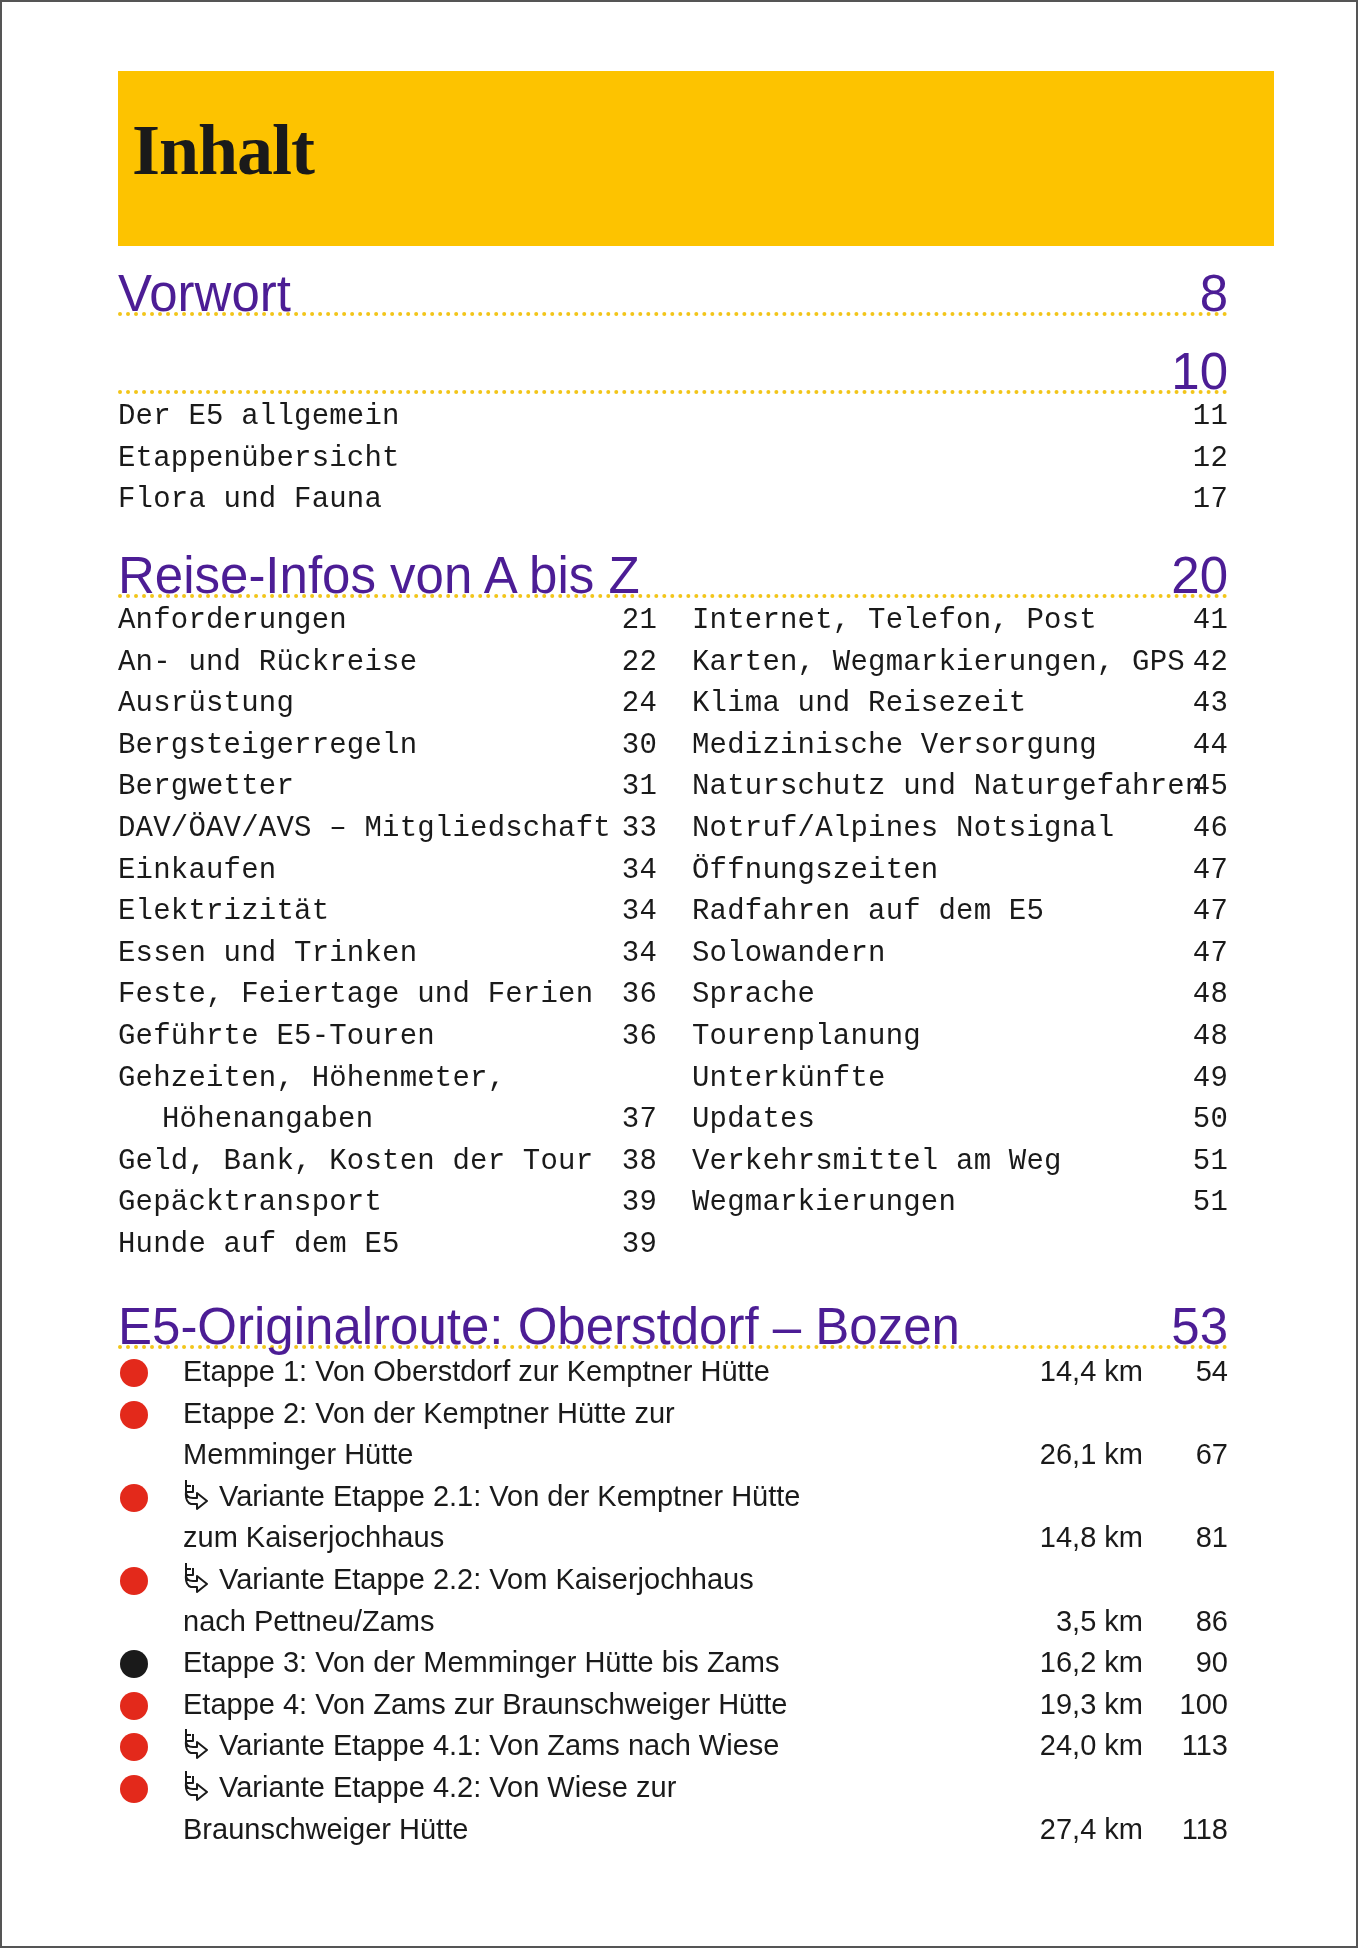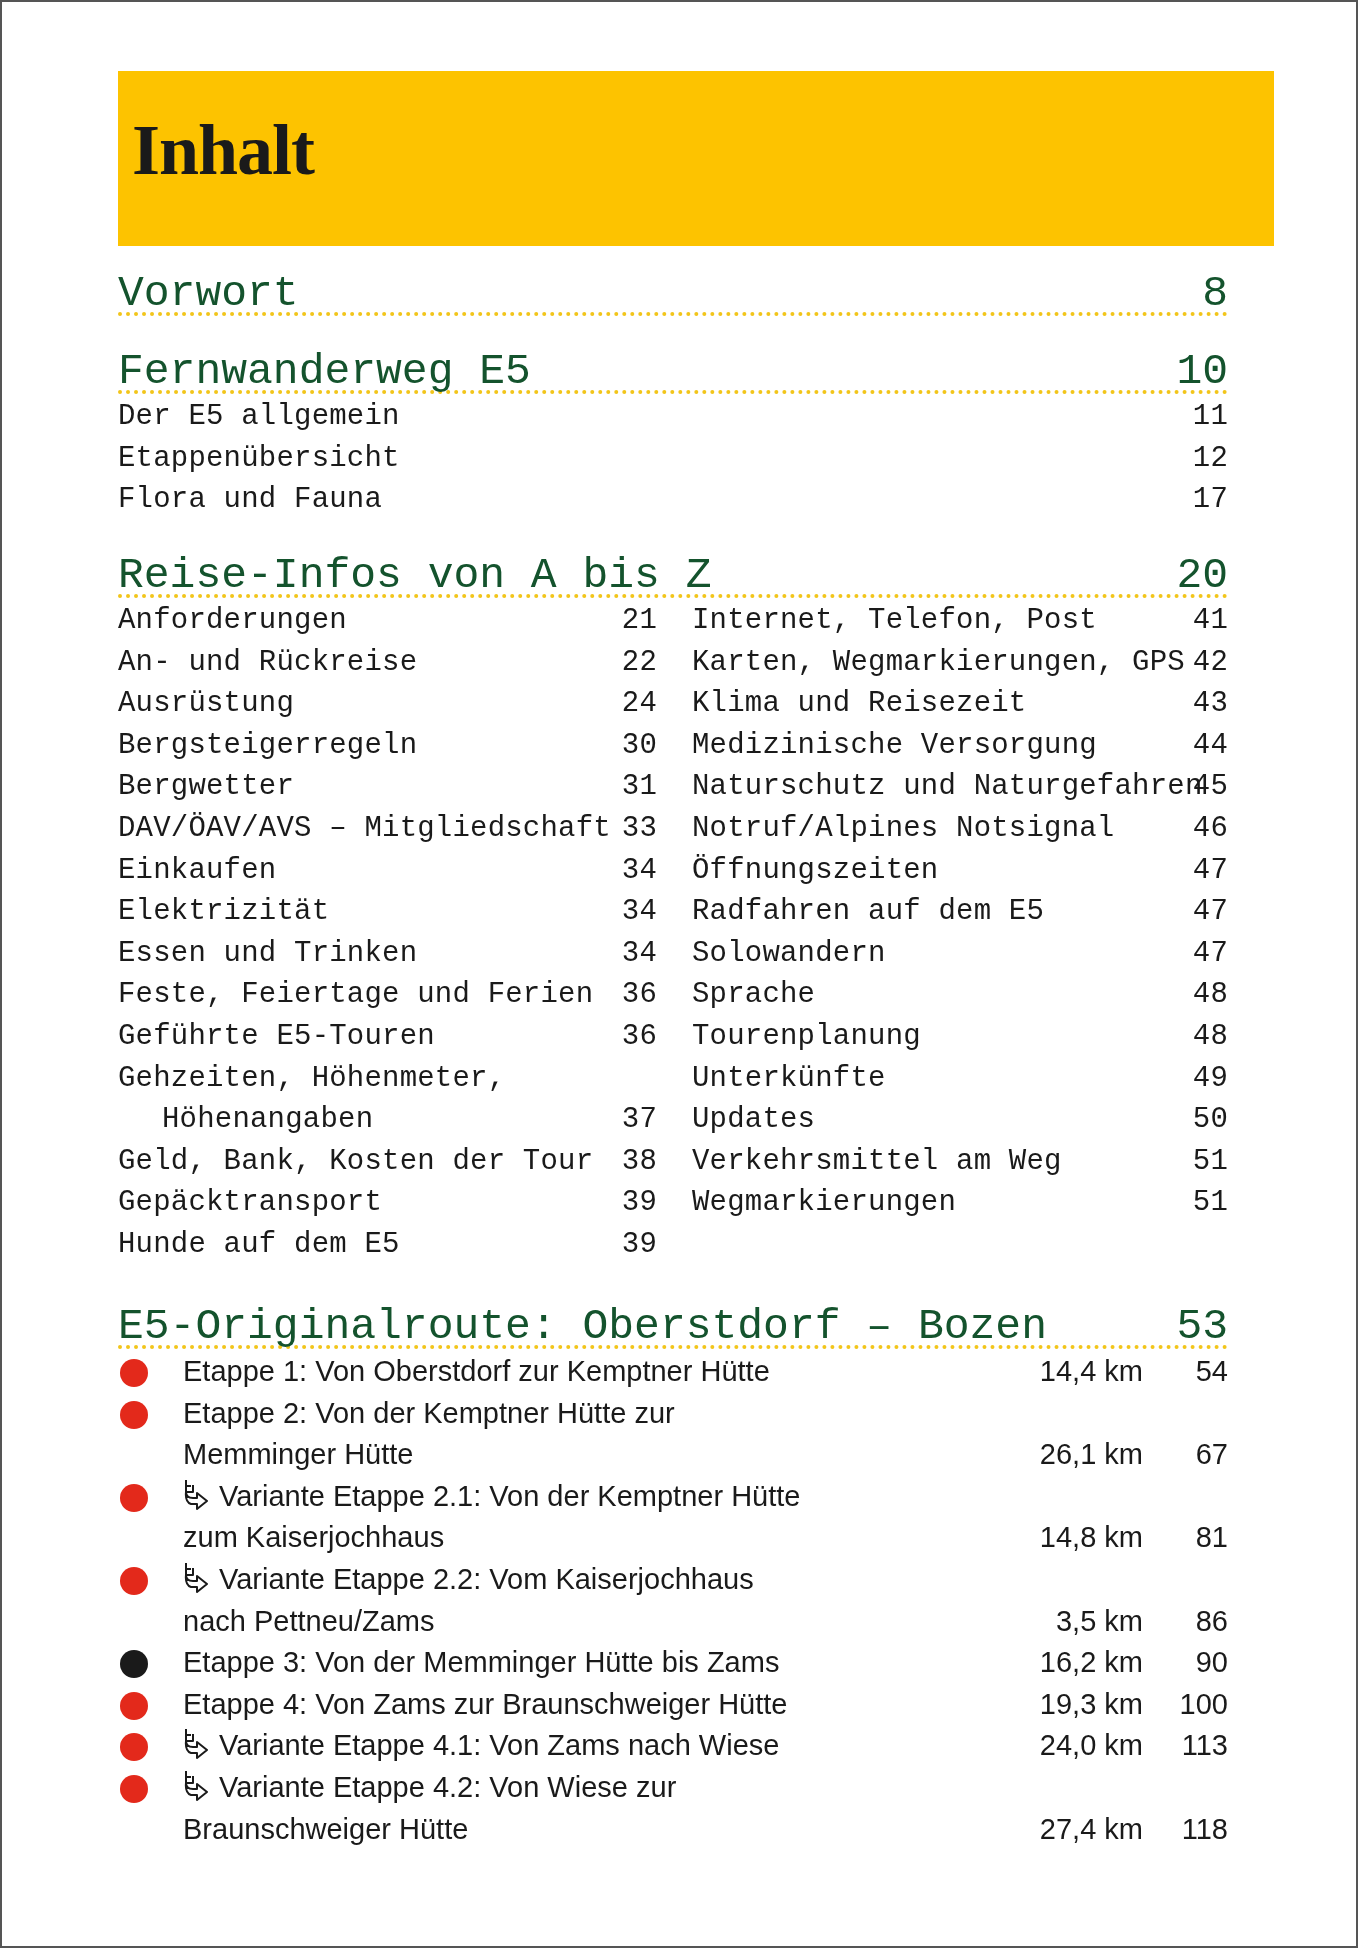"Vorwort" .sec-head { color: #14532d -> #4c1d95; font-family: Liberation Mono, monospace -> Liberation Sans, sans-serif; font-size: 43px -> 51px }
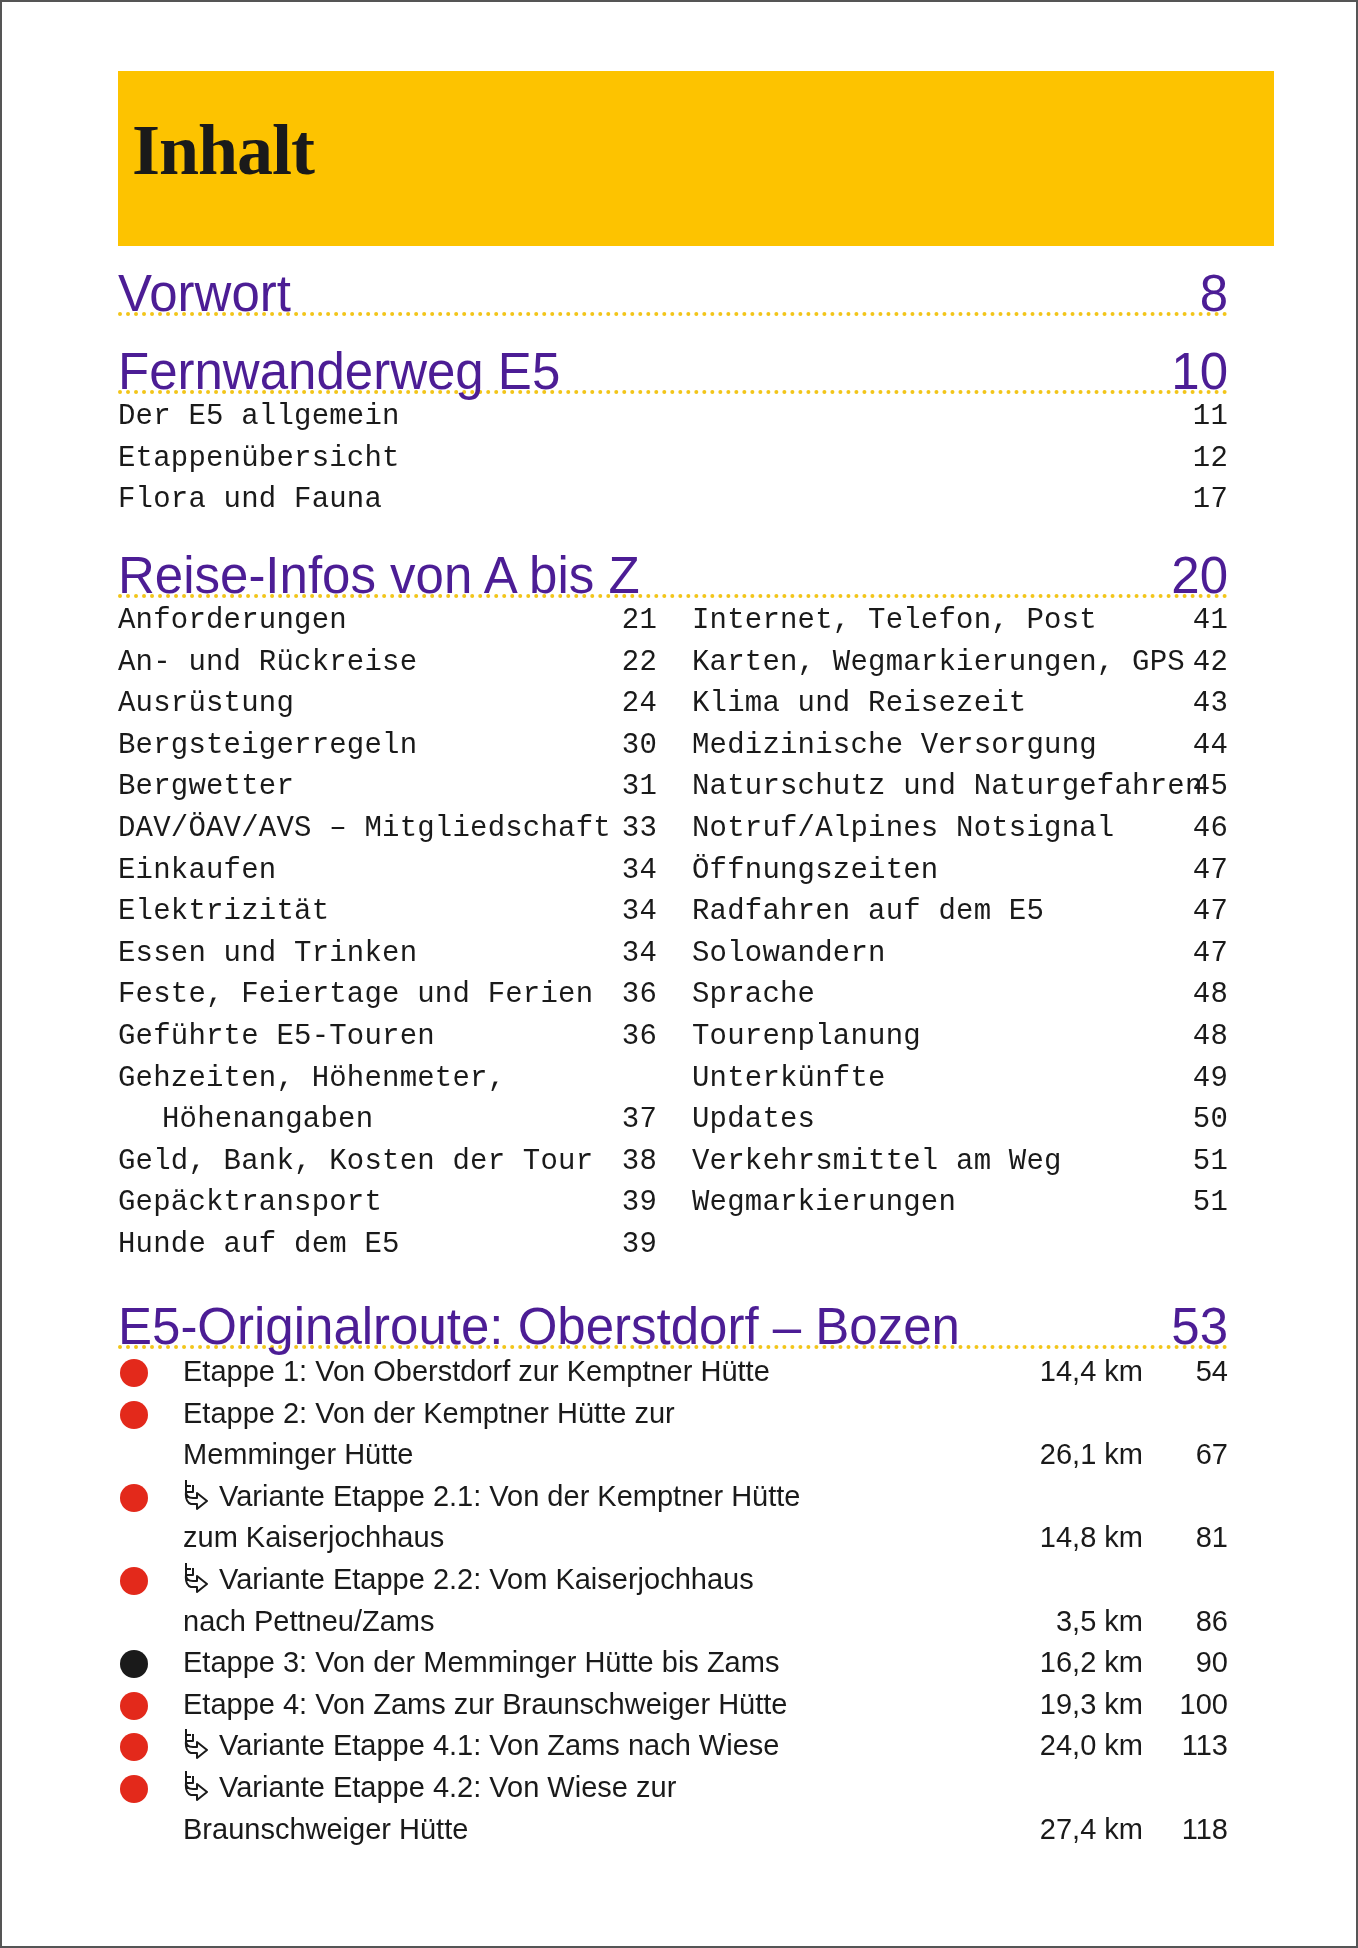"Fernwanderweg E5" span.label { html: <span>Fernwanderweg E5</span> -> none }
